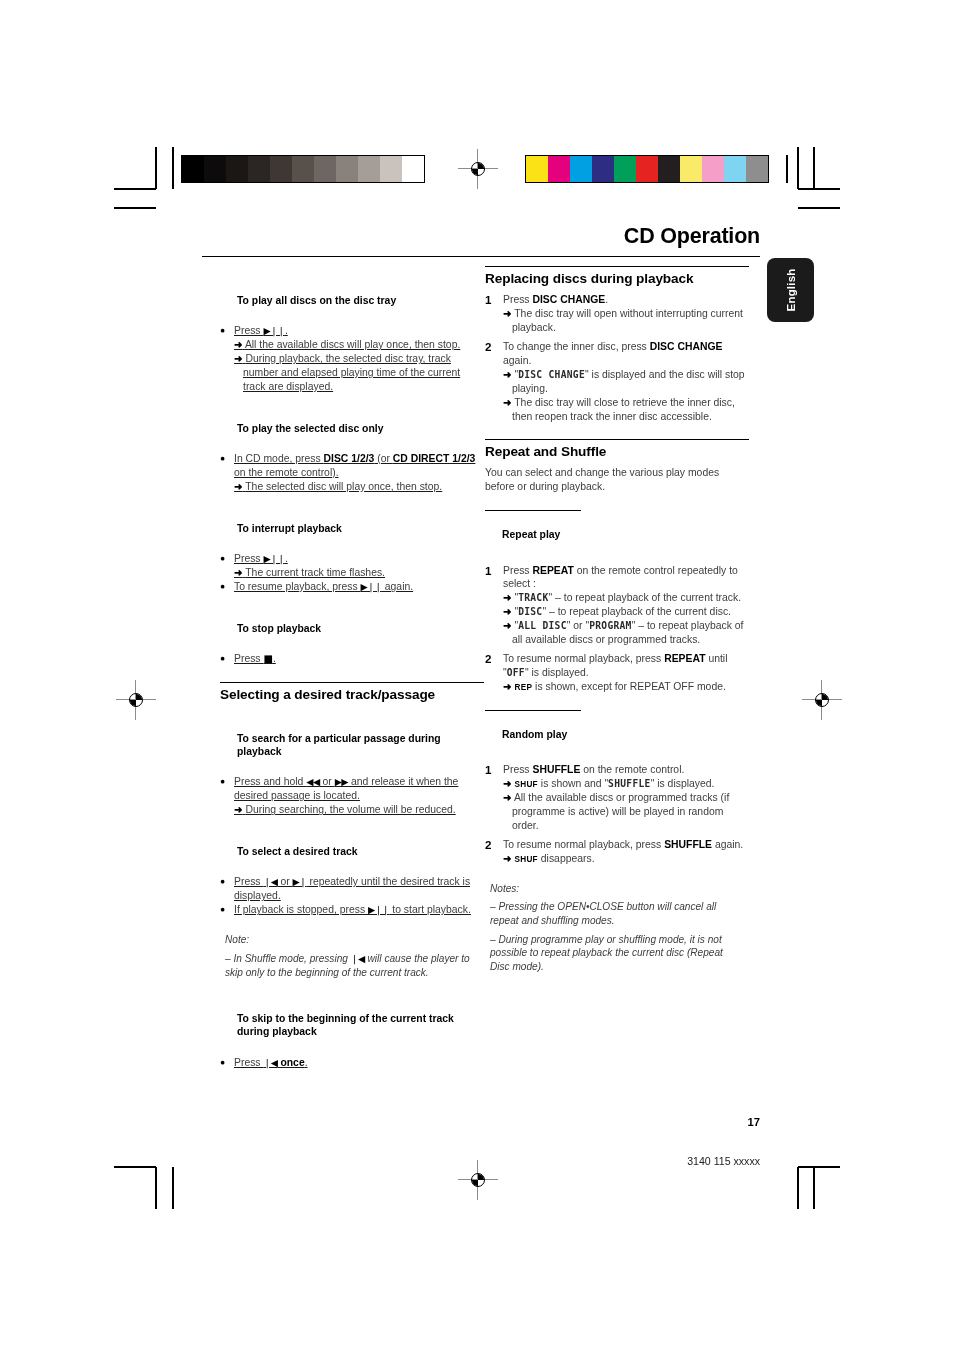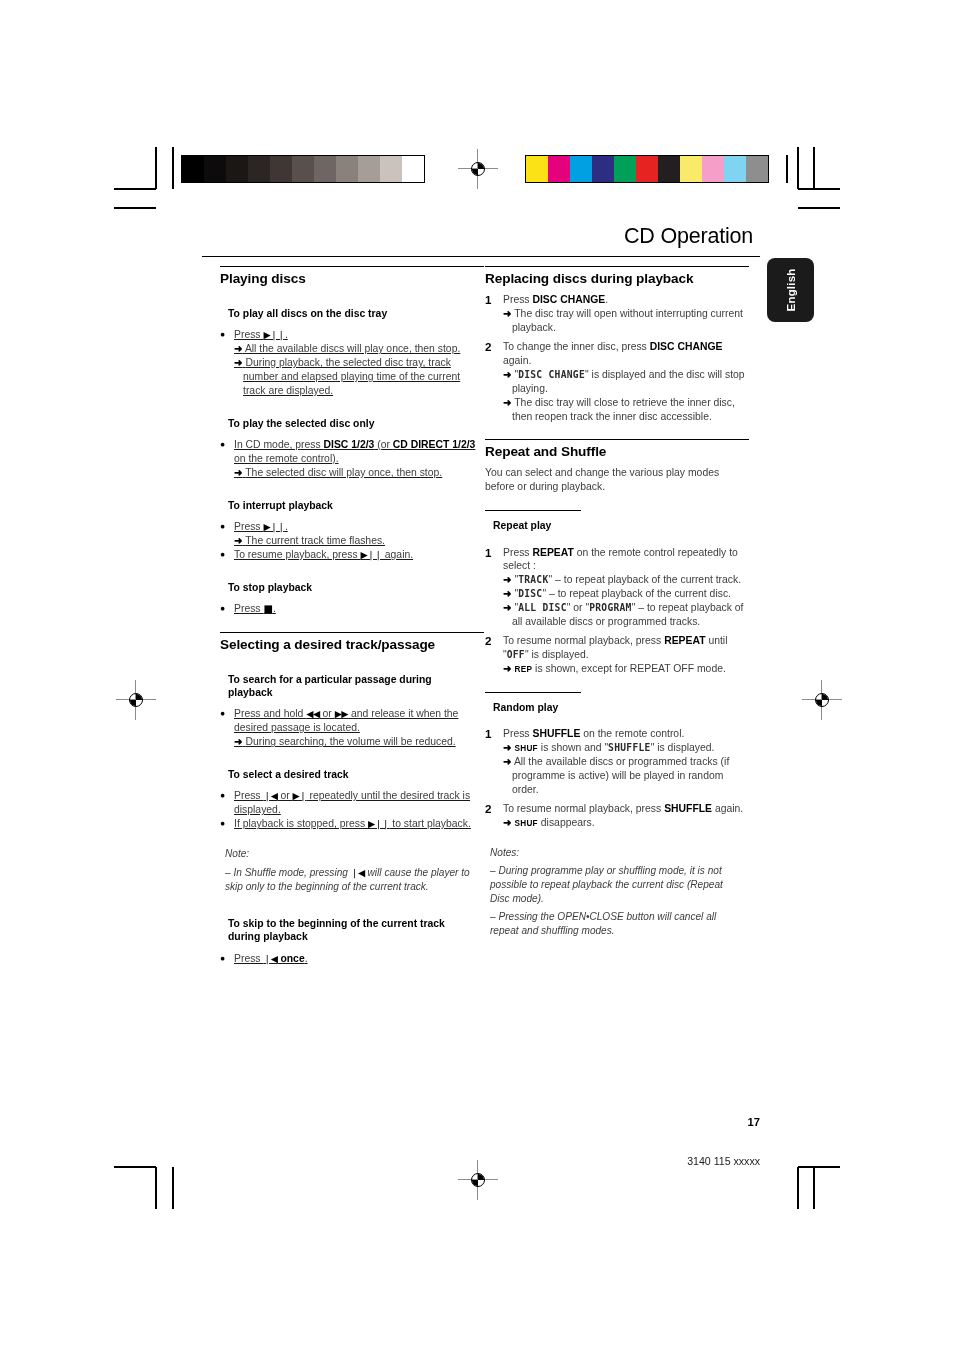"CD Operation" .doc-title { font-weight: normal -> bold; left: 193px -> 200px }
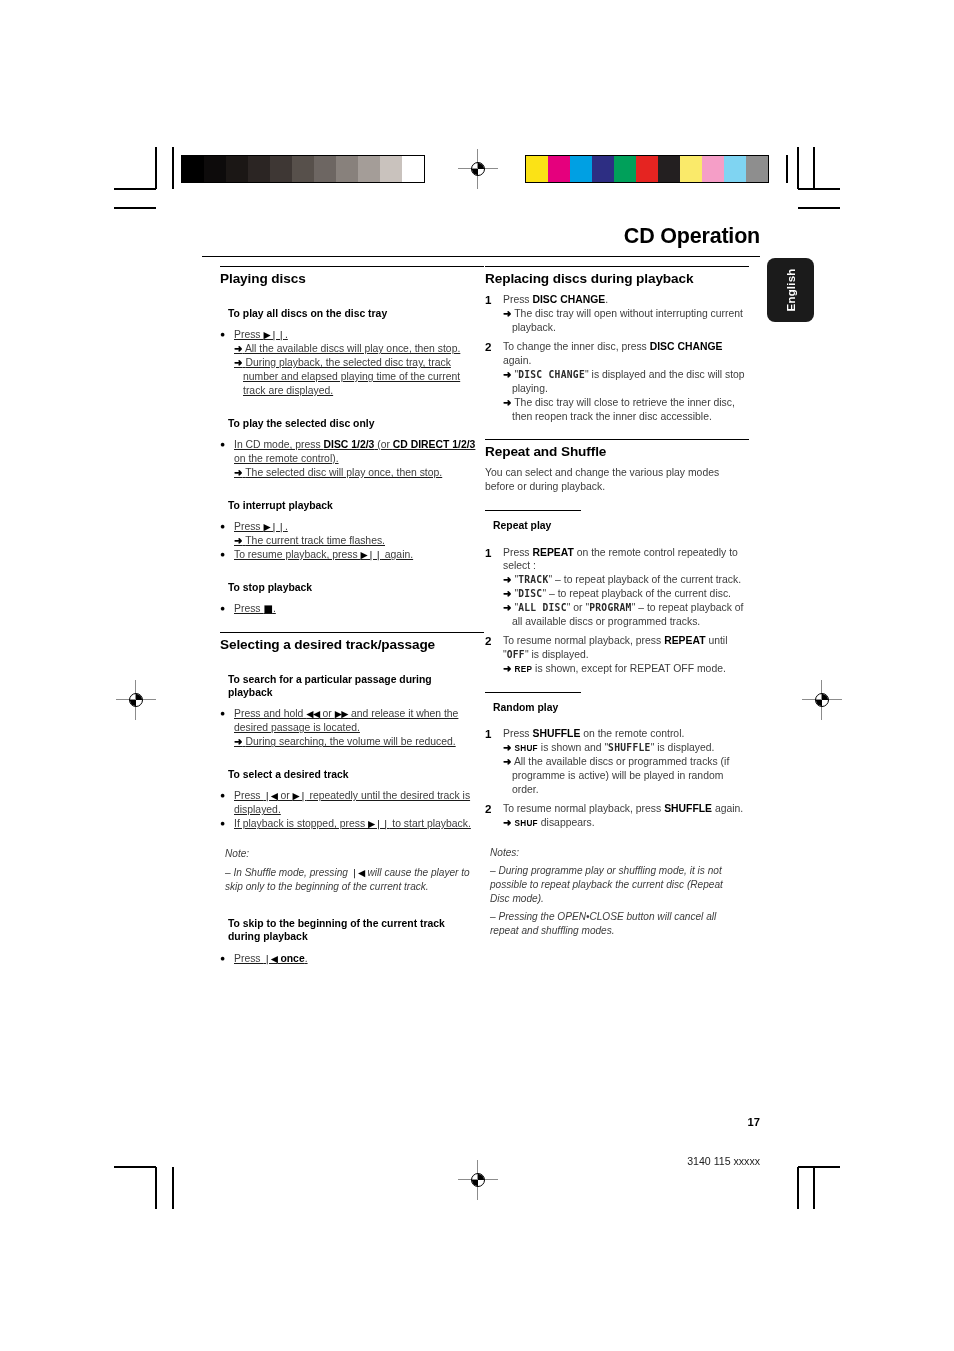"Playing discs" div.sec { html: <div> <h2>Playing discs</h2> </div> -> none }
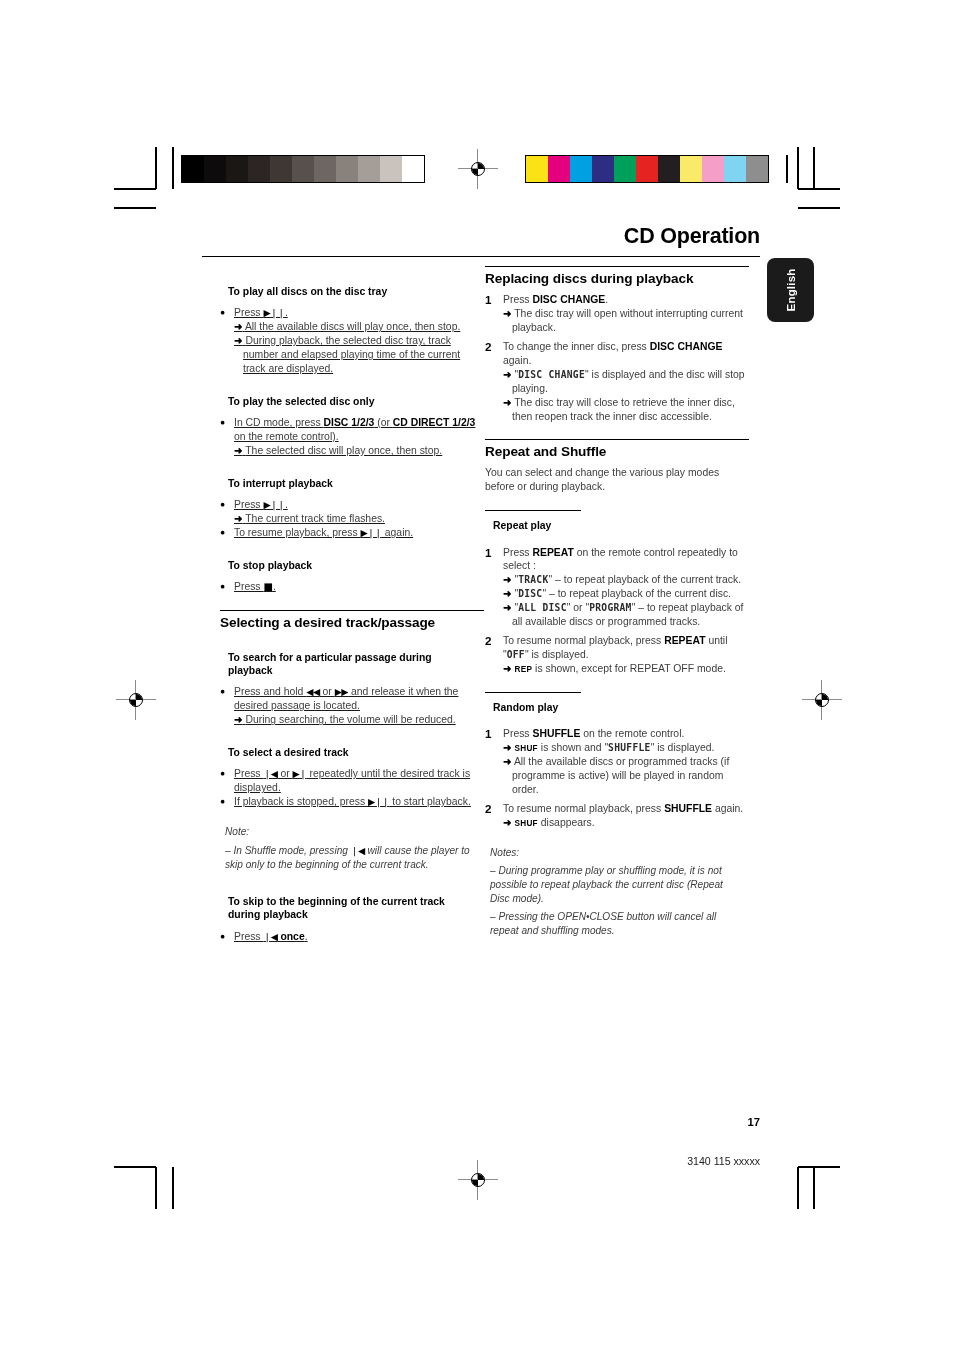"To play all discs on" .sub { margin: 8px -> 17px }
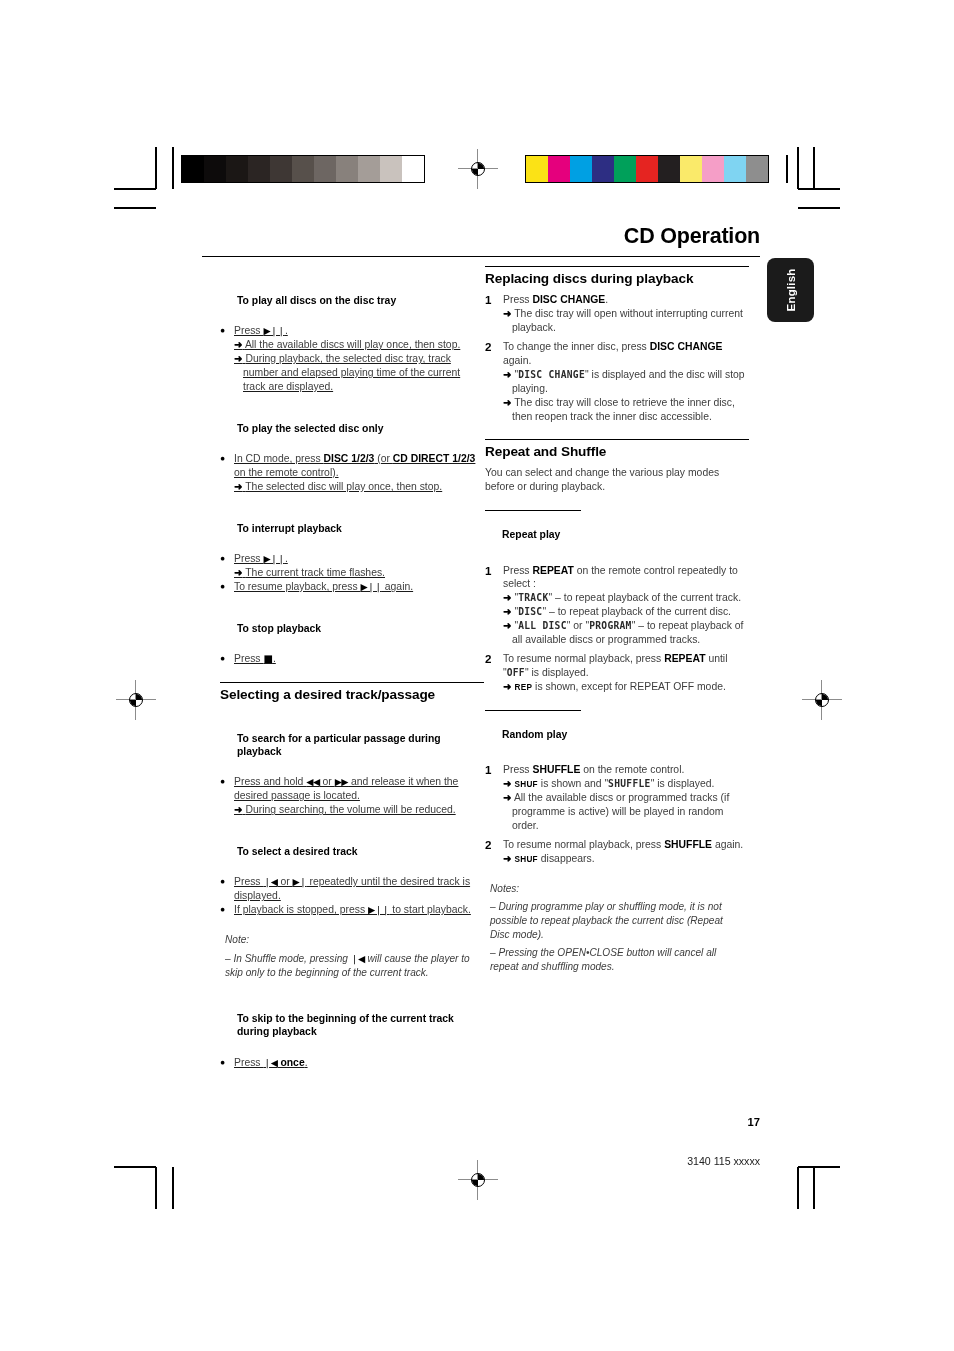"– During programme play or" p.note { order: before "– Pressing the OPEN•CLOSE button" -> after "– Pressing the OPEN•CLOSE button" }
